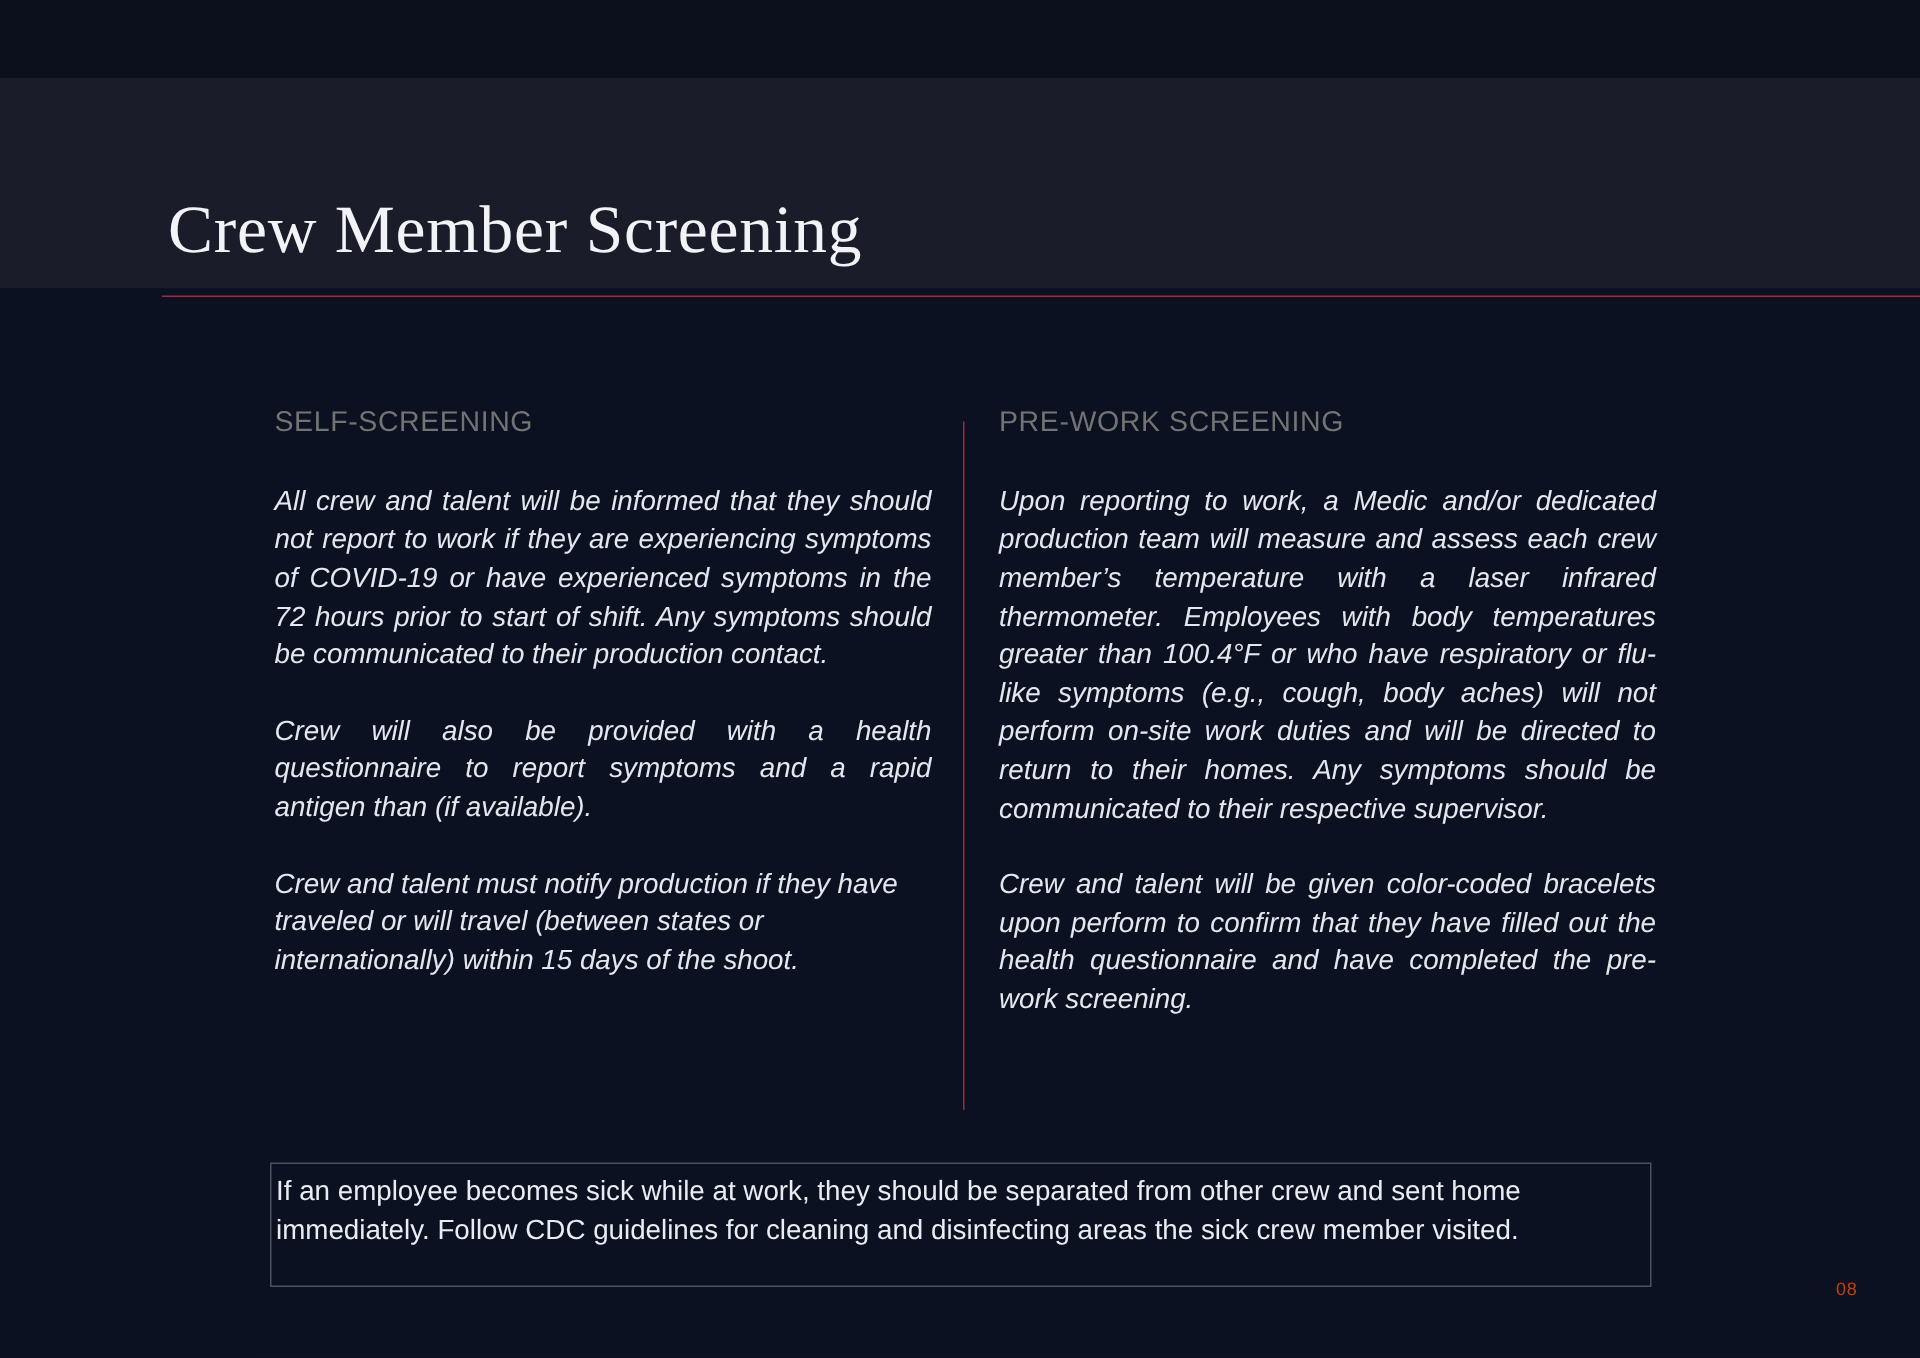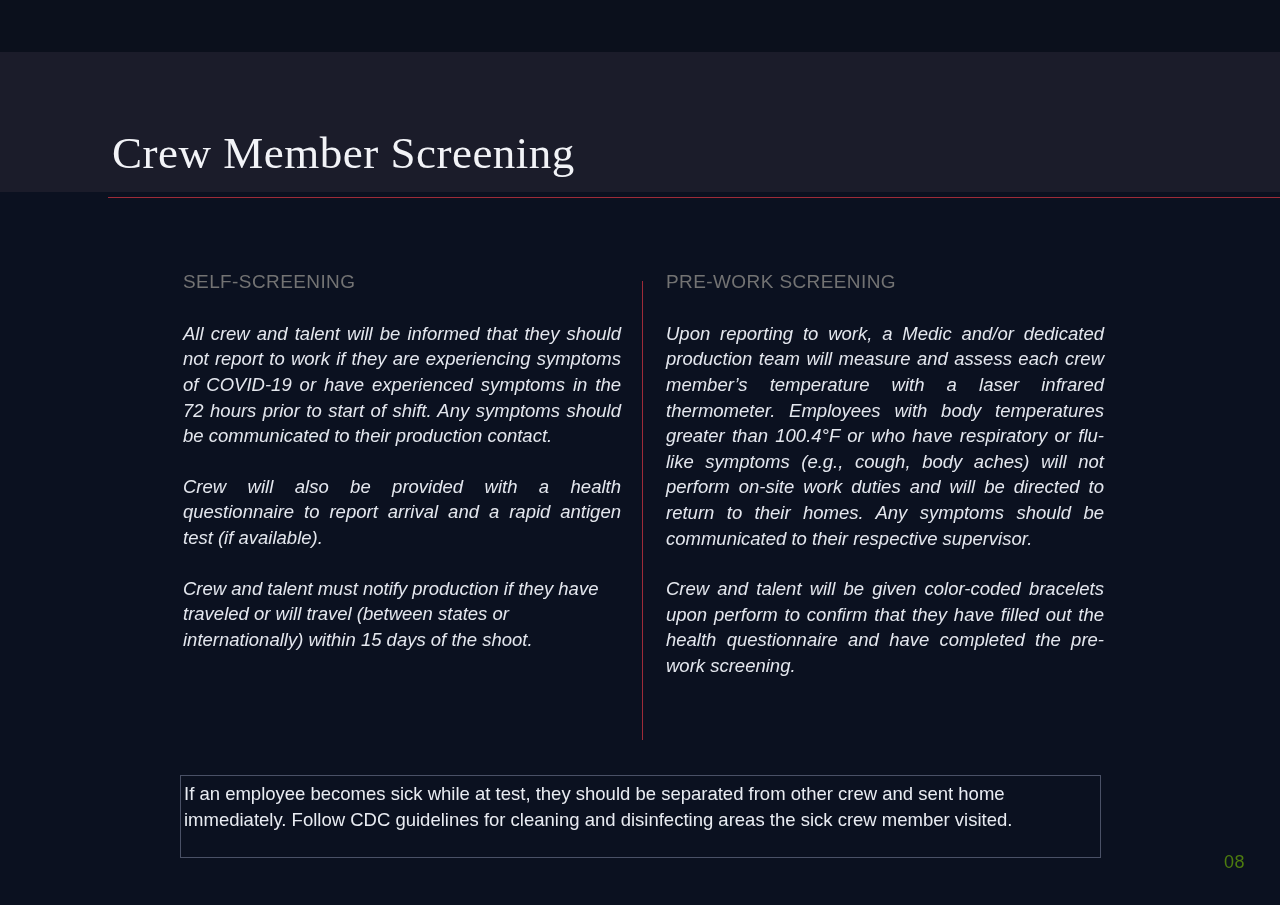"Crew will also be provided" p.col-para { text: arrival and a rapid antigen test -> symptoms and a rapid antigen than }
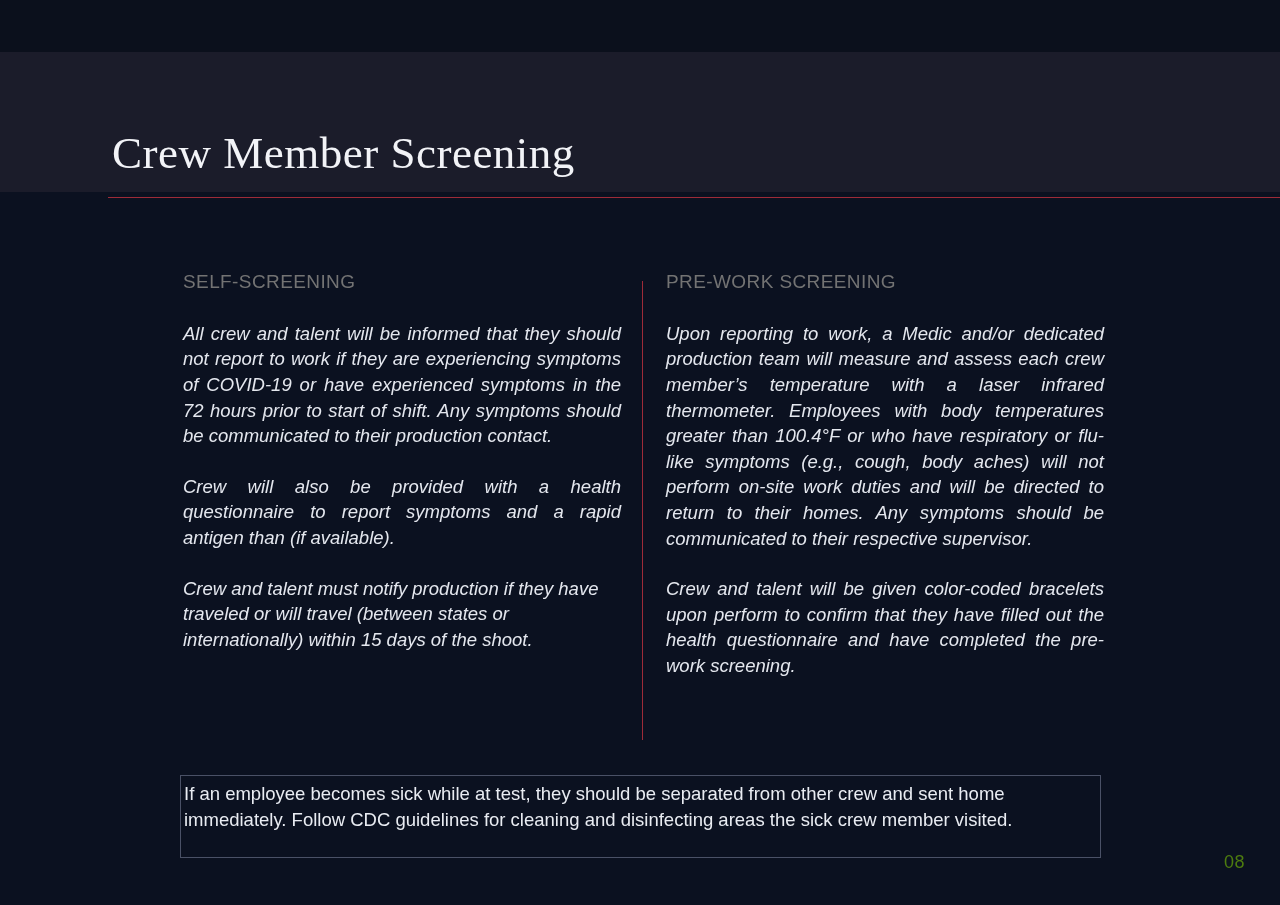"If an employee becomes sick" p.callout-text { text: test -> work }
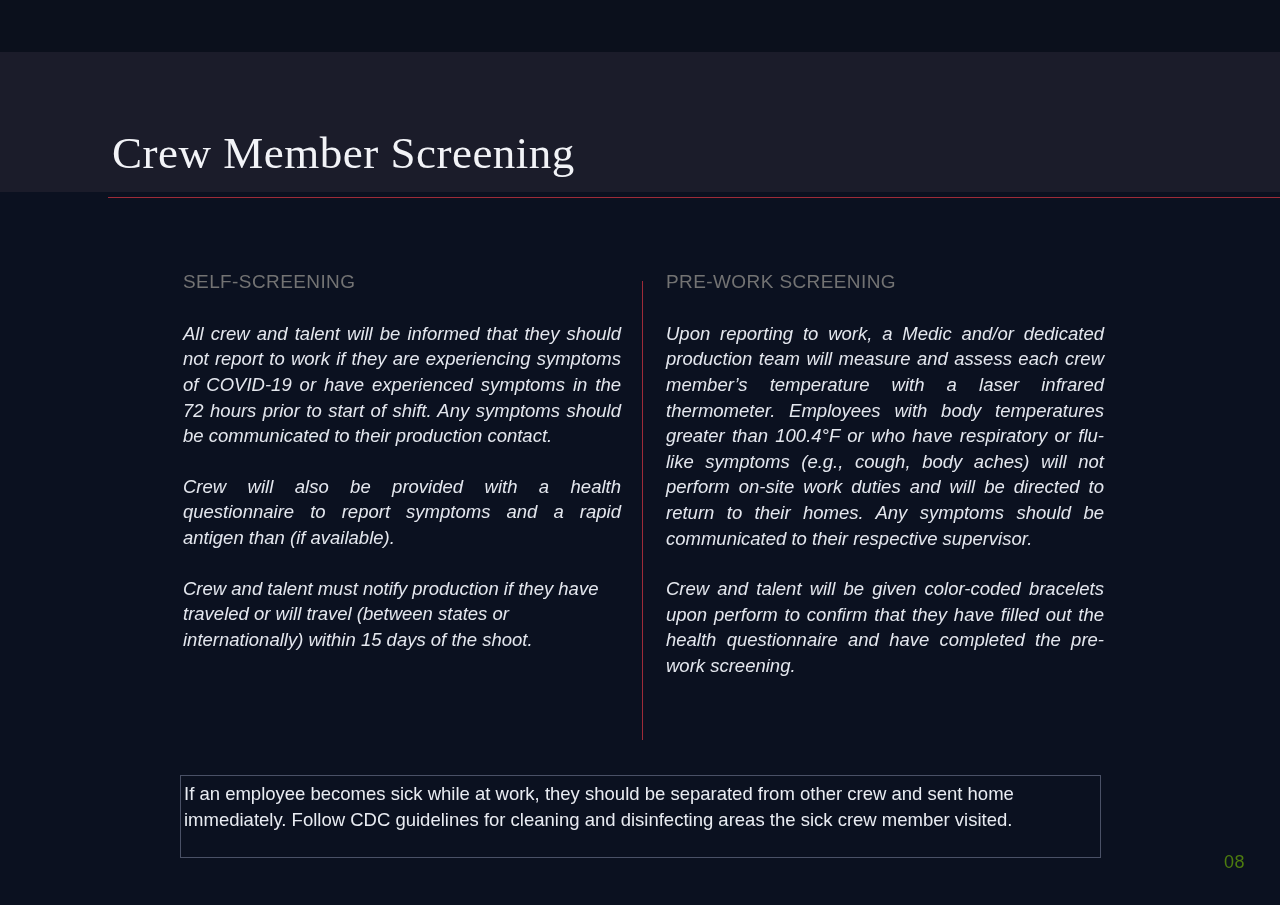"08" .page-number { color: #4d7c0f -> #c2410c; font-size: 18px -> 12px }
